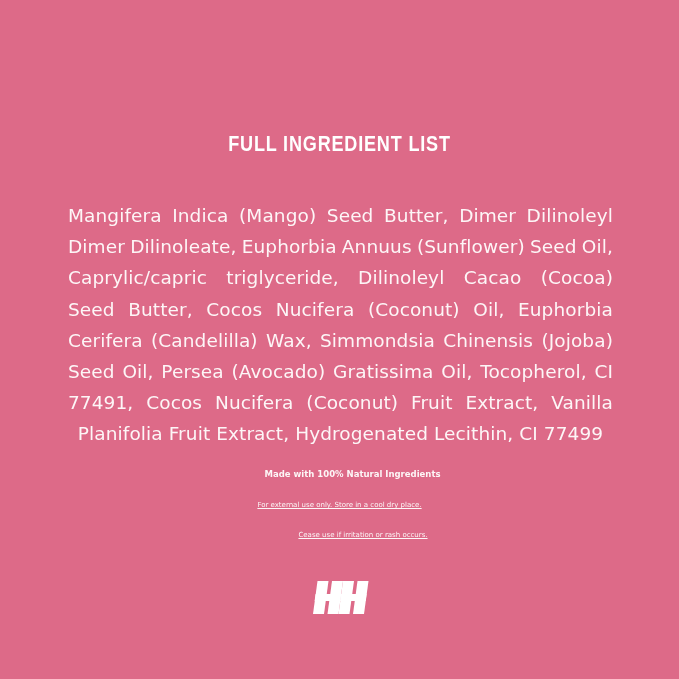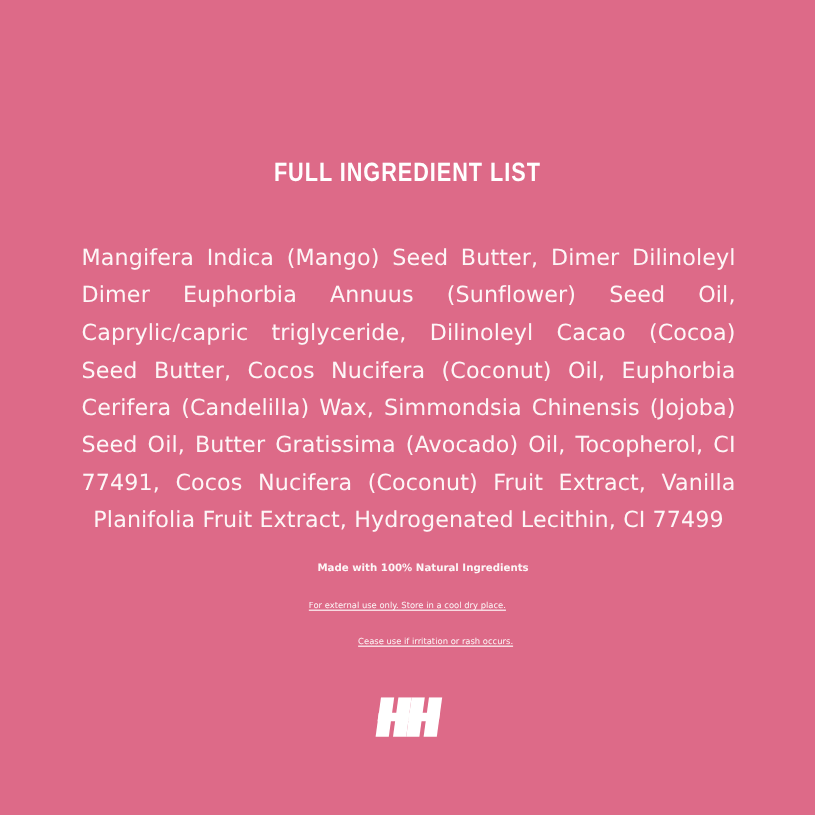"Dilinoleate," span.ing-word { html: none -> <span>Dilinoleate,</span> }
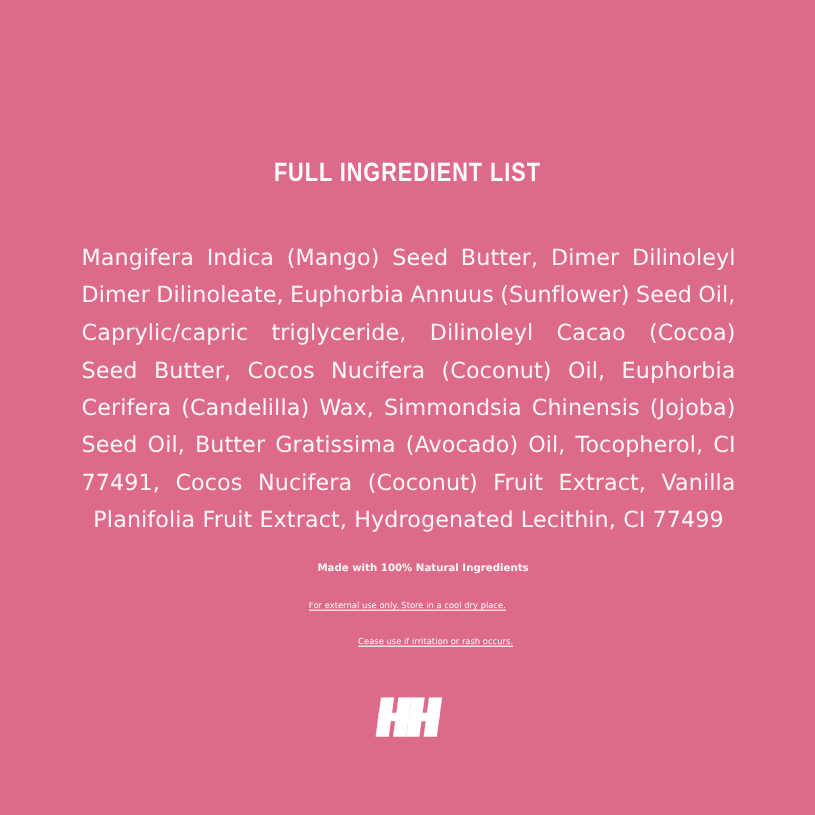"Butter" span.ing-word { text: Butter -> Persea }
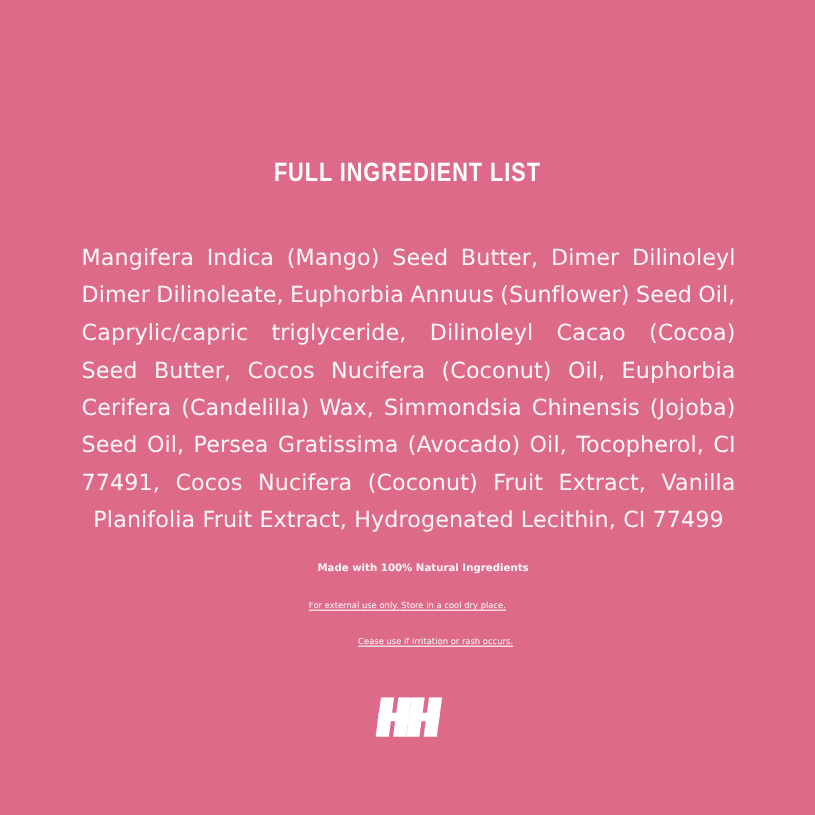"Gratissima" span.ing-word { order: before "(Avocado)" -> after "(Avocado)" }
